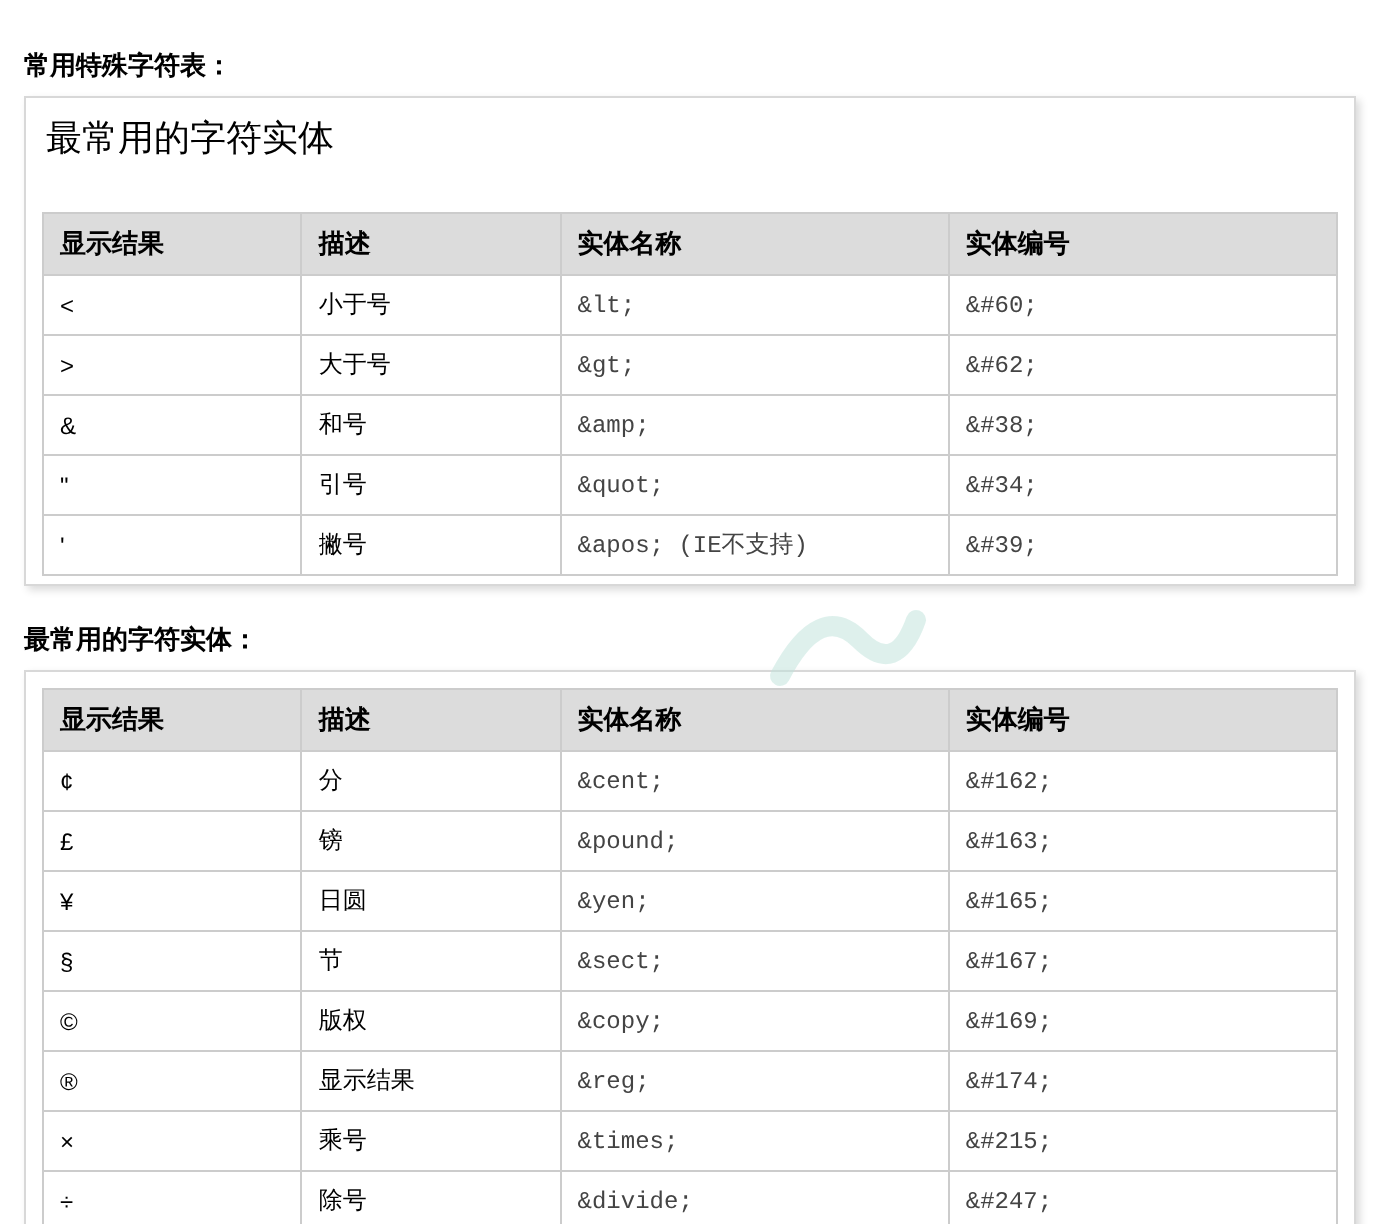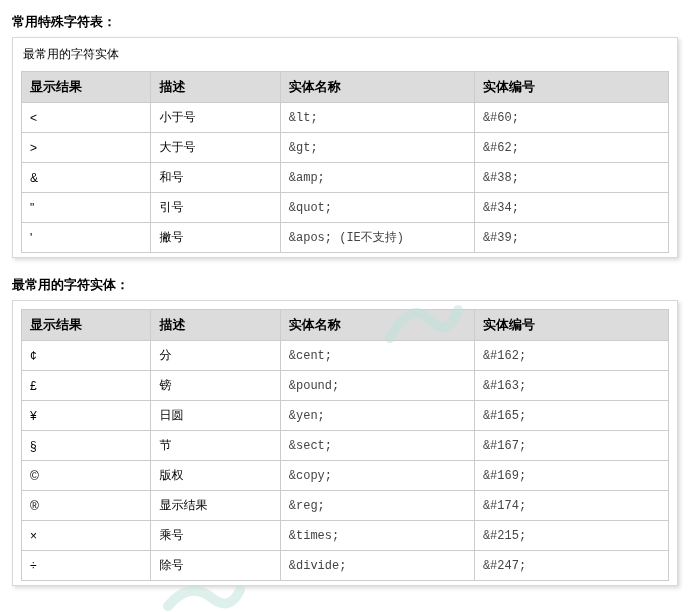"常用特殊字符表：" .heading { margin: 3px 0 6px 0 -> 14px 0 6px 0 }
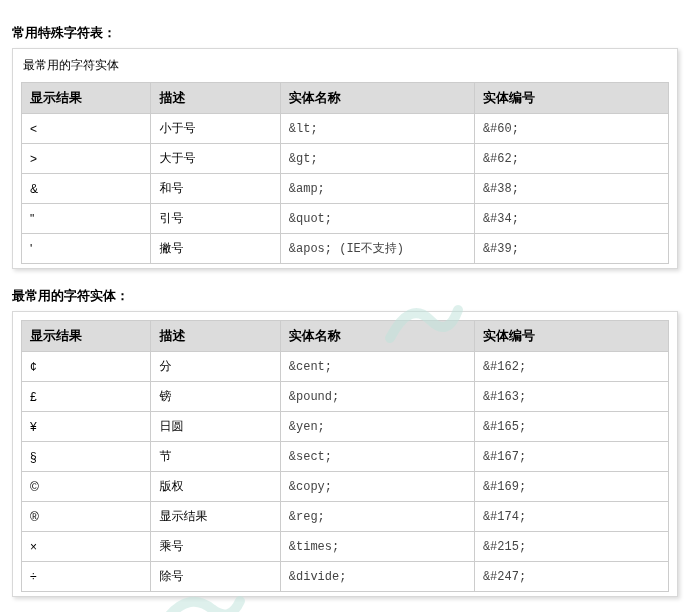"最常用的字符实体" .card-title { font-size: 12px -> 18px; margin: 0 0 8px 2px -> 0 0 25px 2px }
